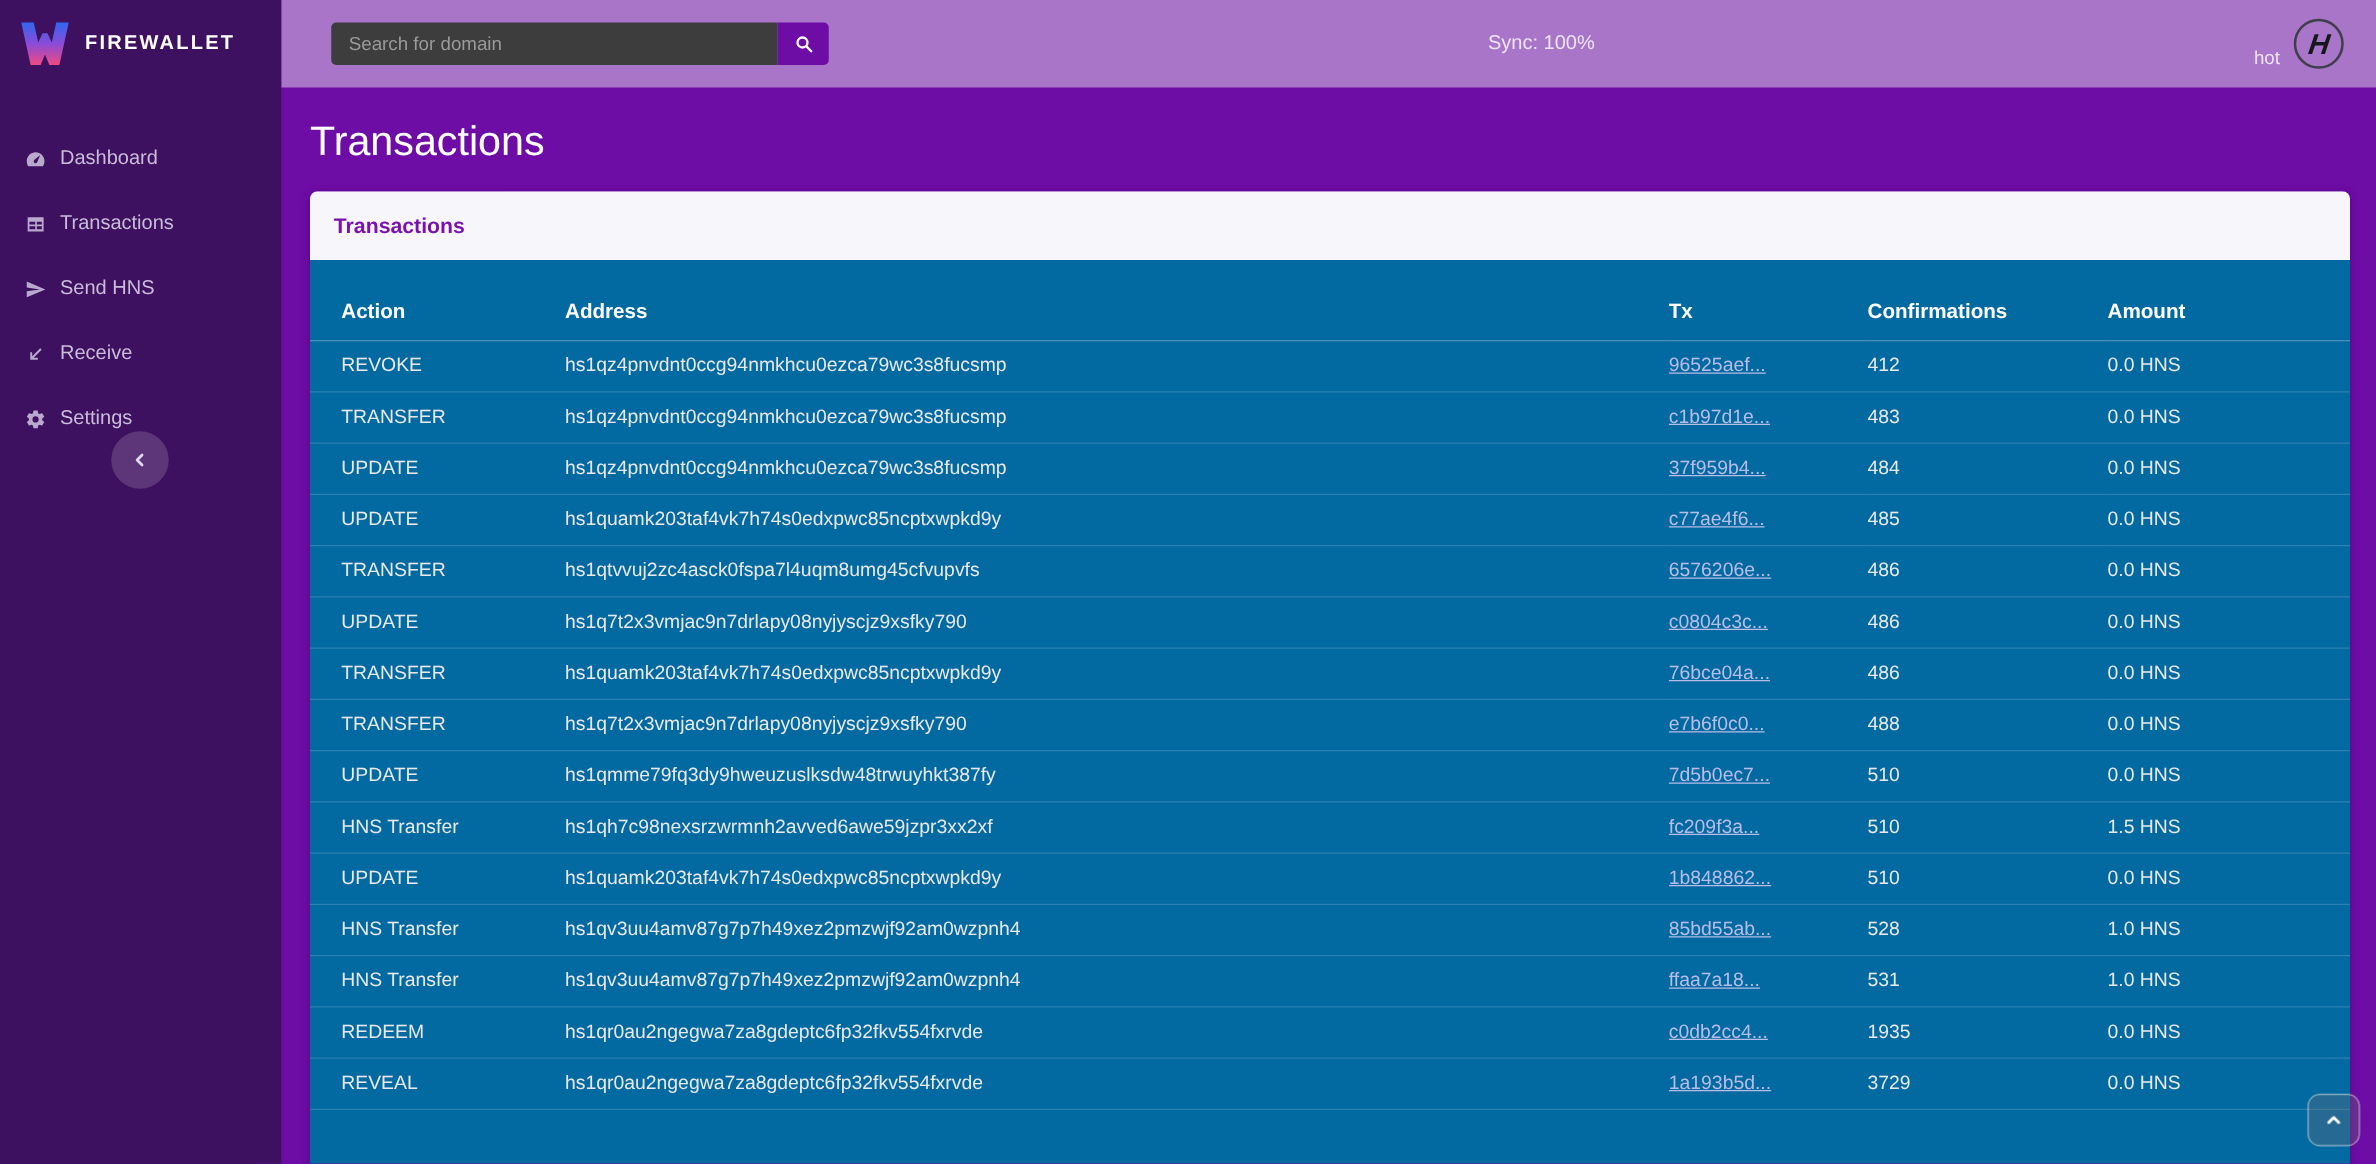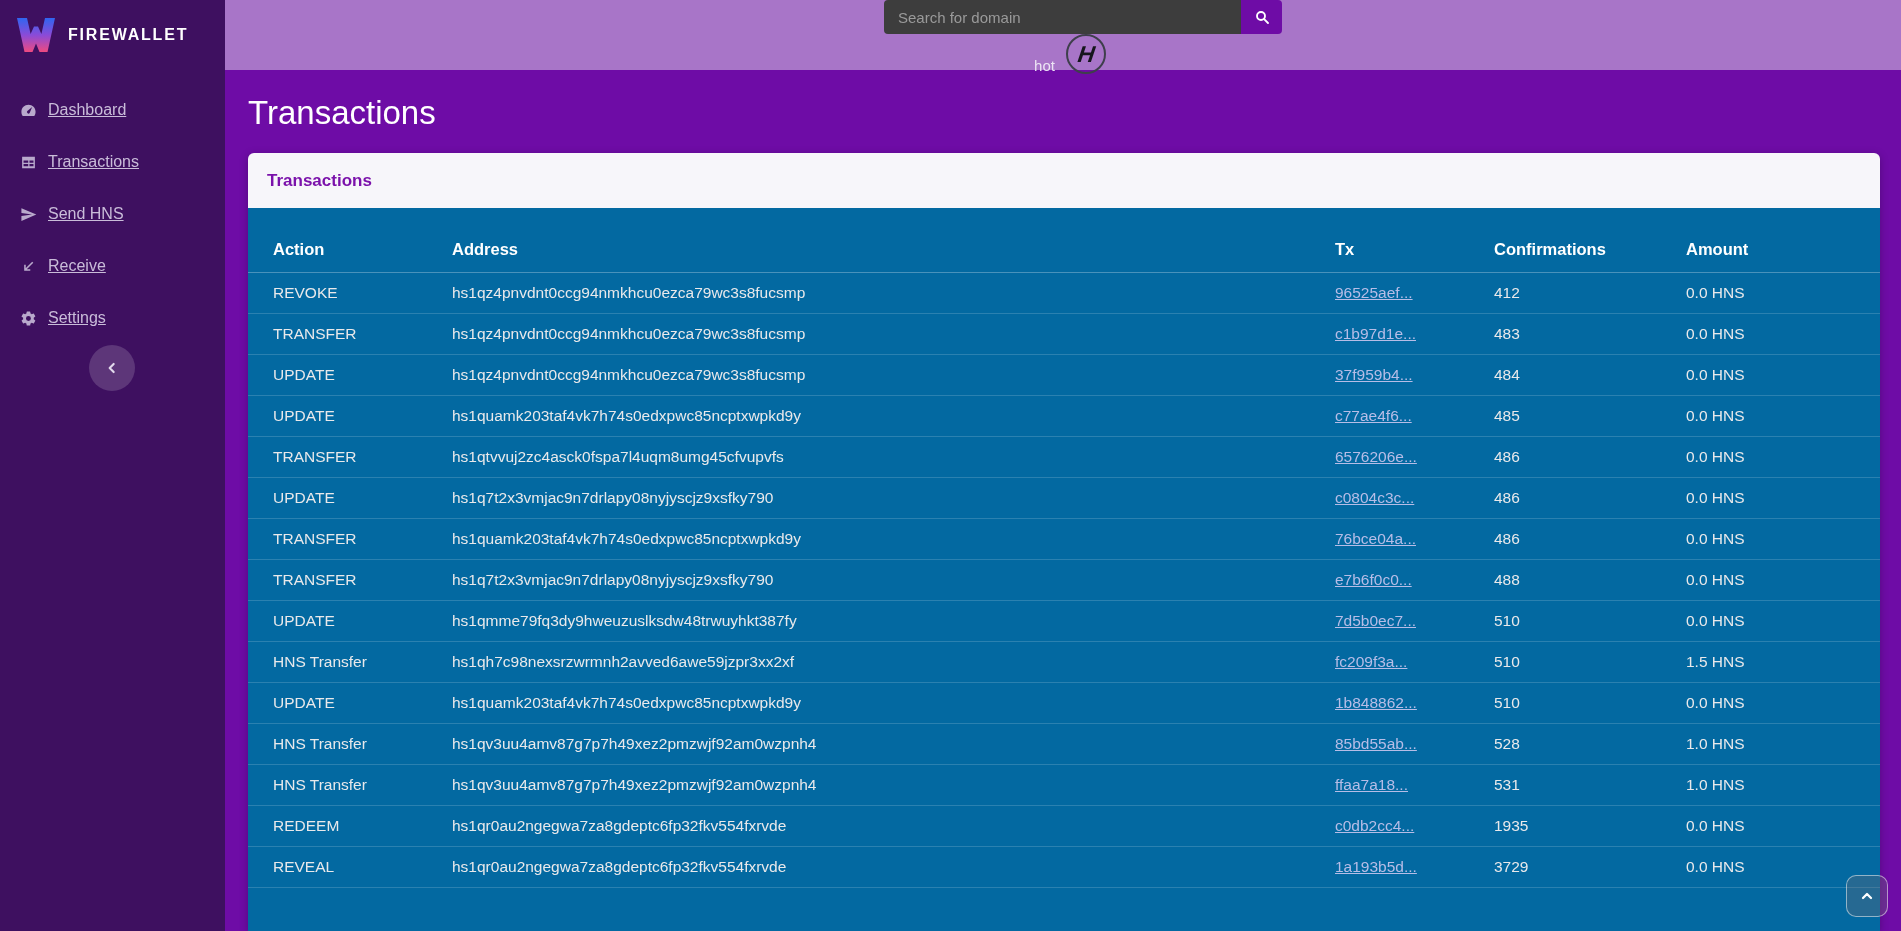"Search for domain" .topbar { flex-direction: column -> none }
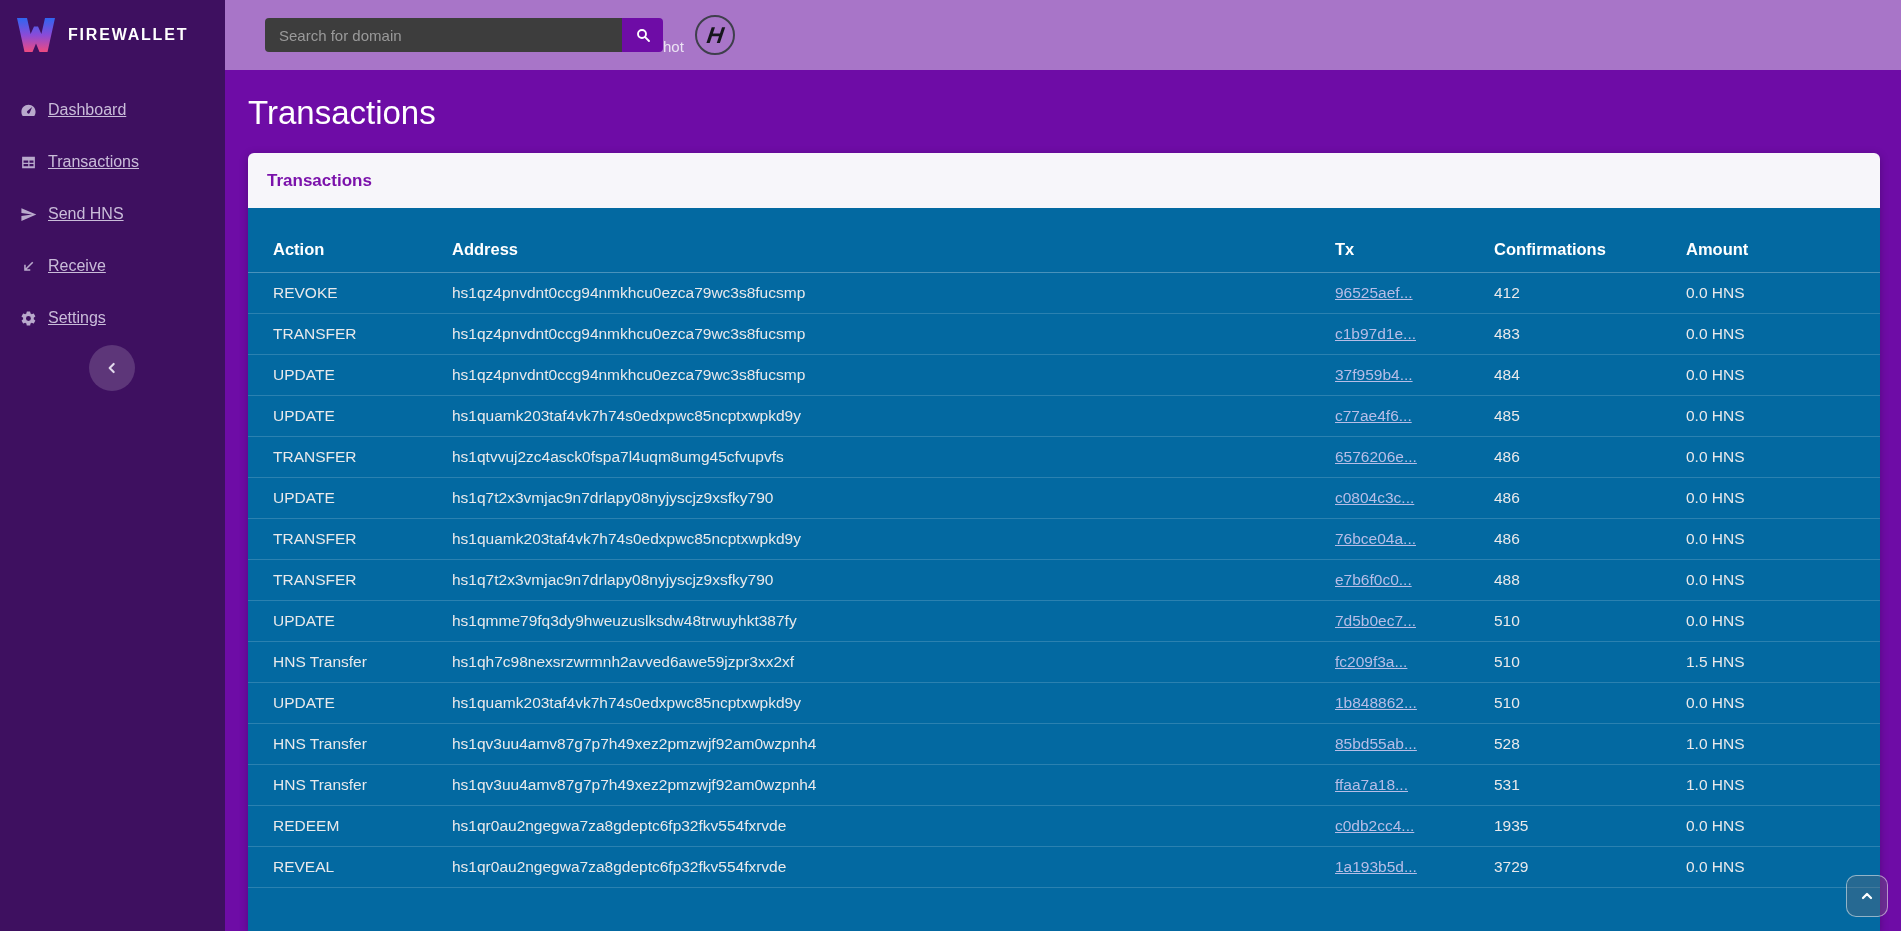"Sync: 100%" div.sync-label { html: none -> <div>Sync: 100%</div> }
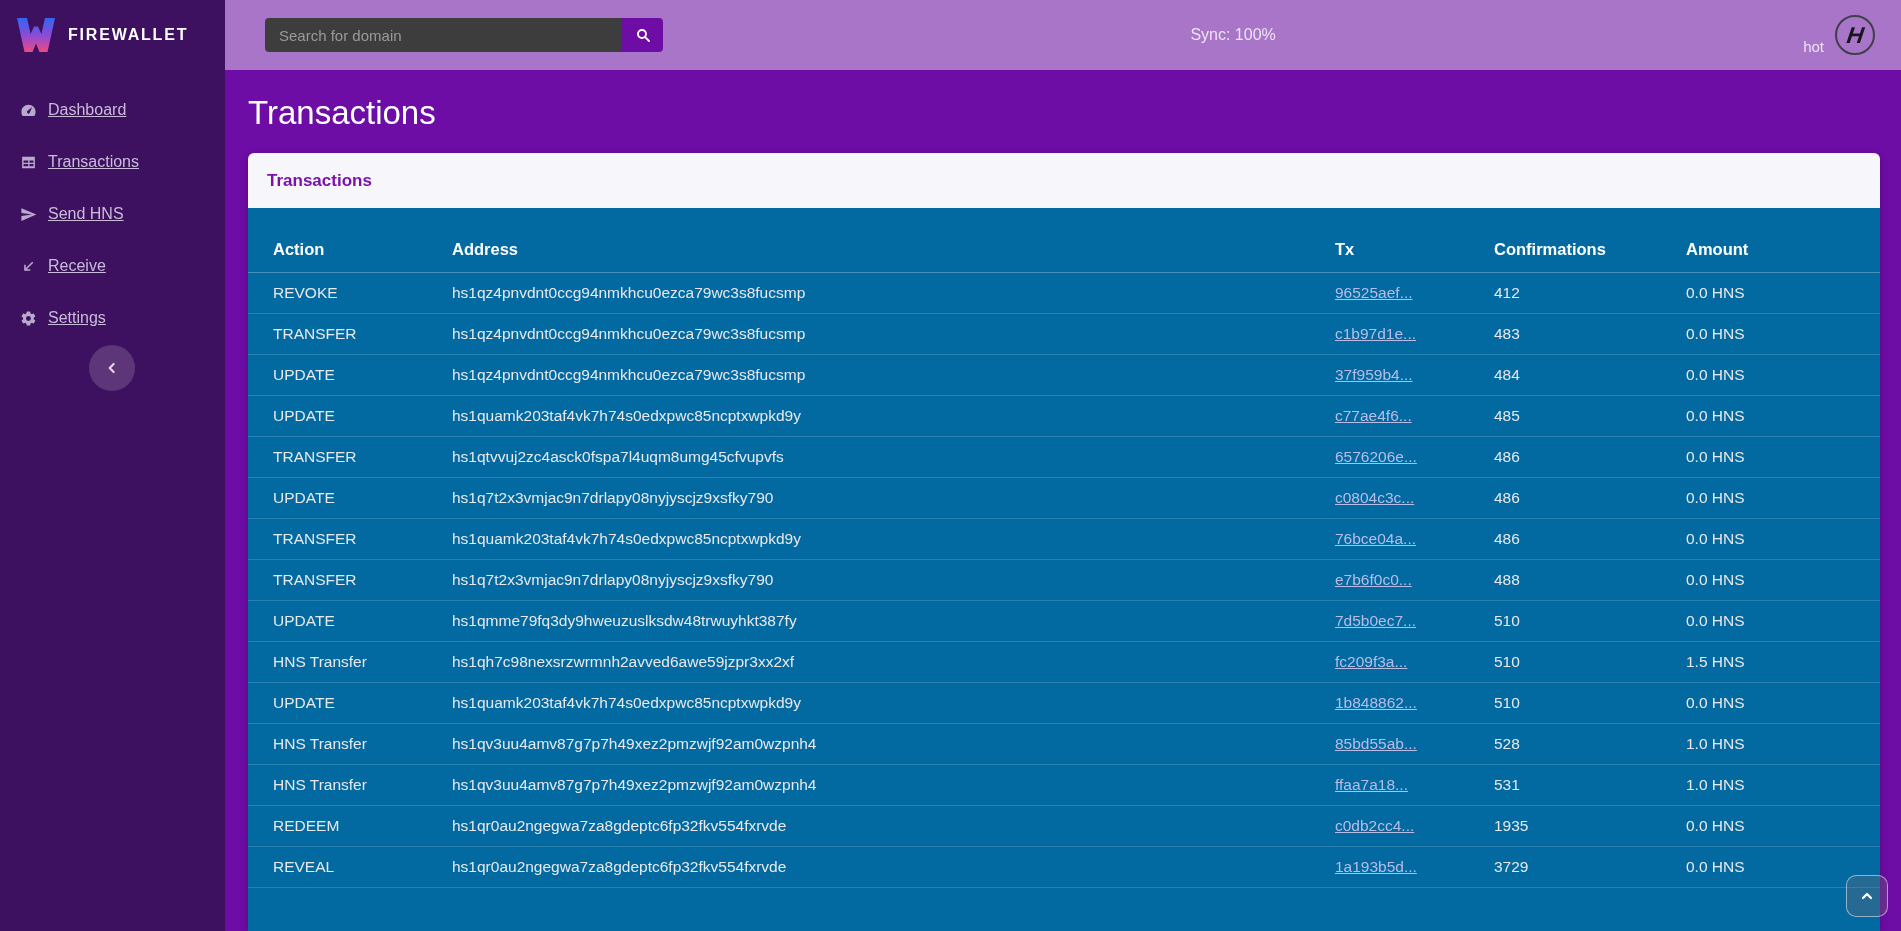"Dashboard" .nav-item { align-items: center -> flex-end; text-decoration: underline -> none }
